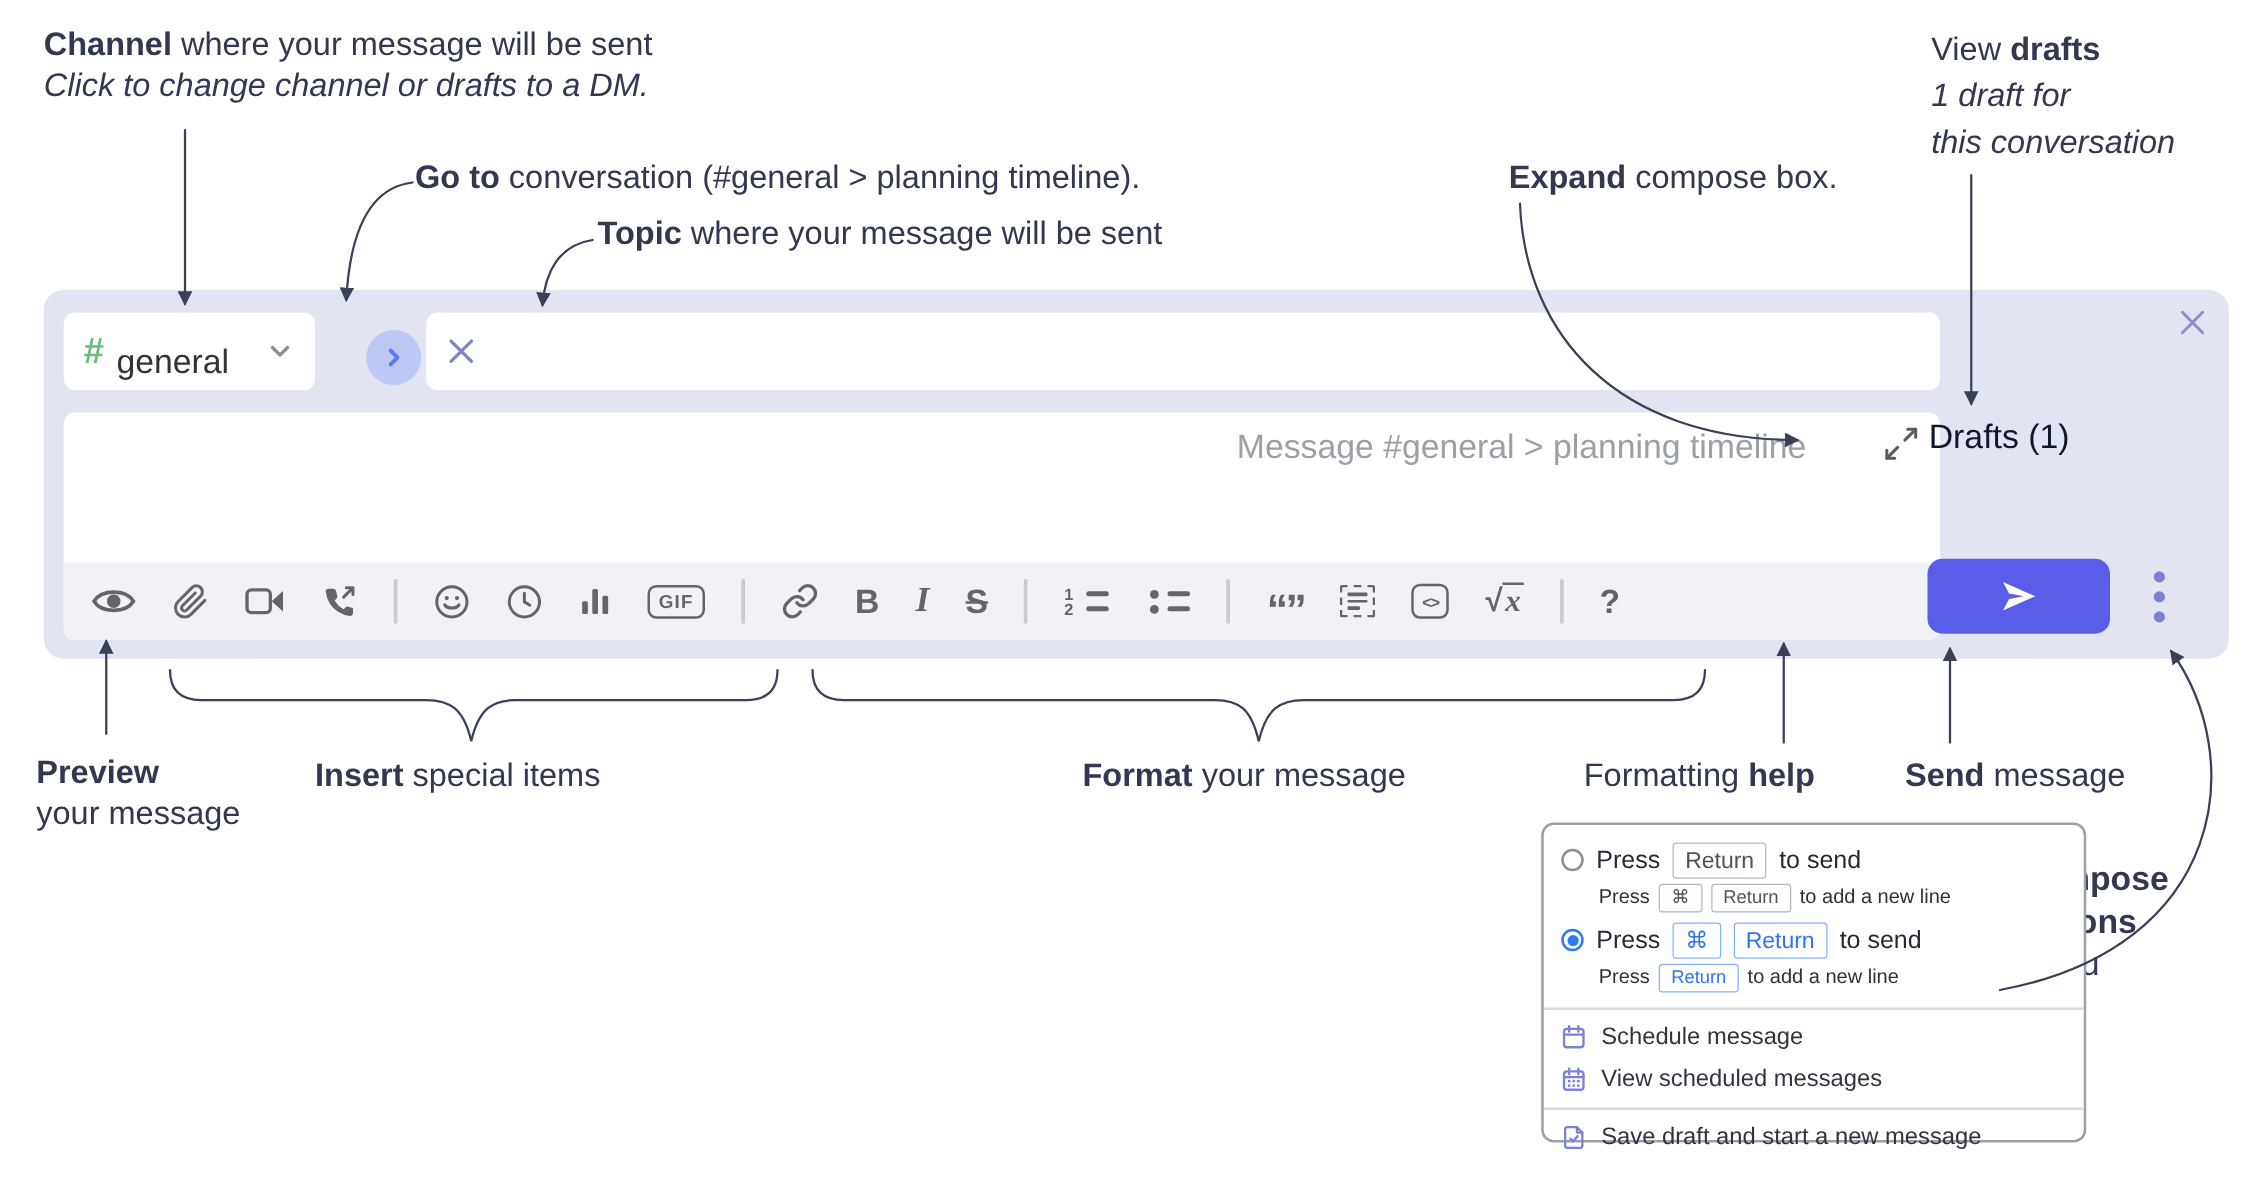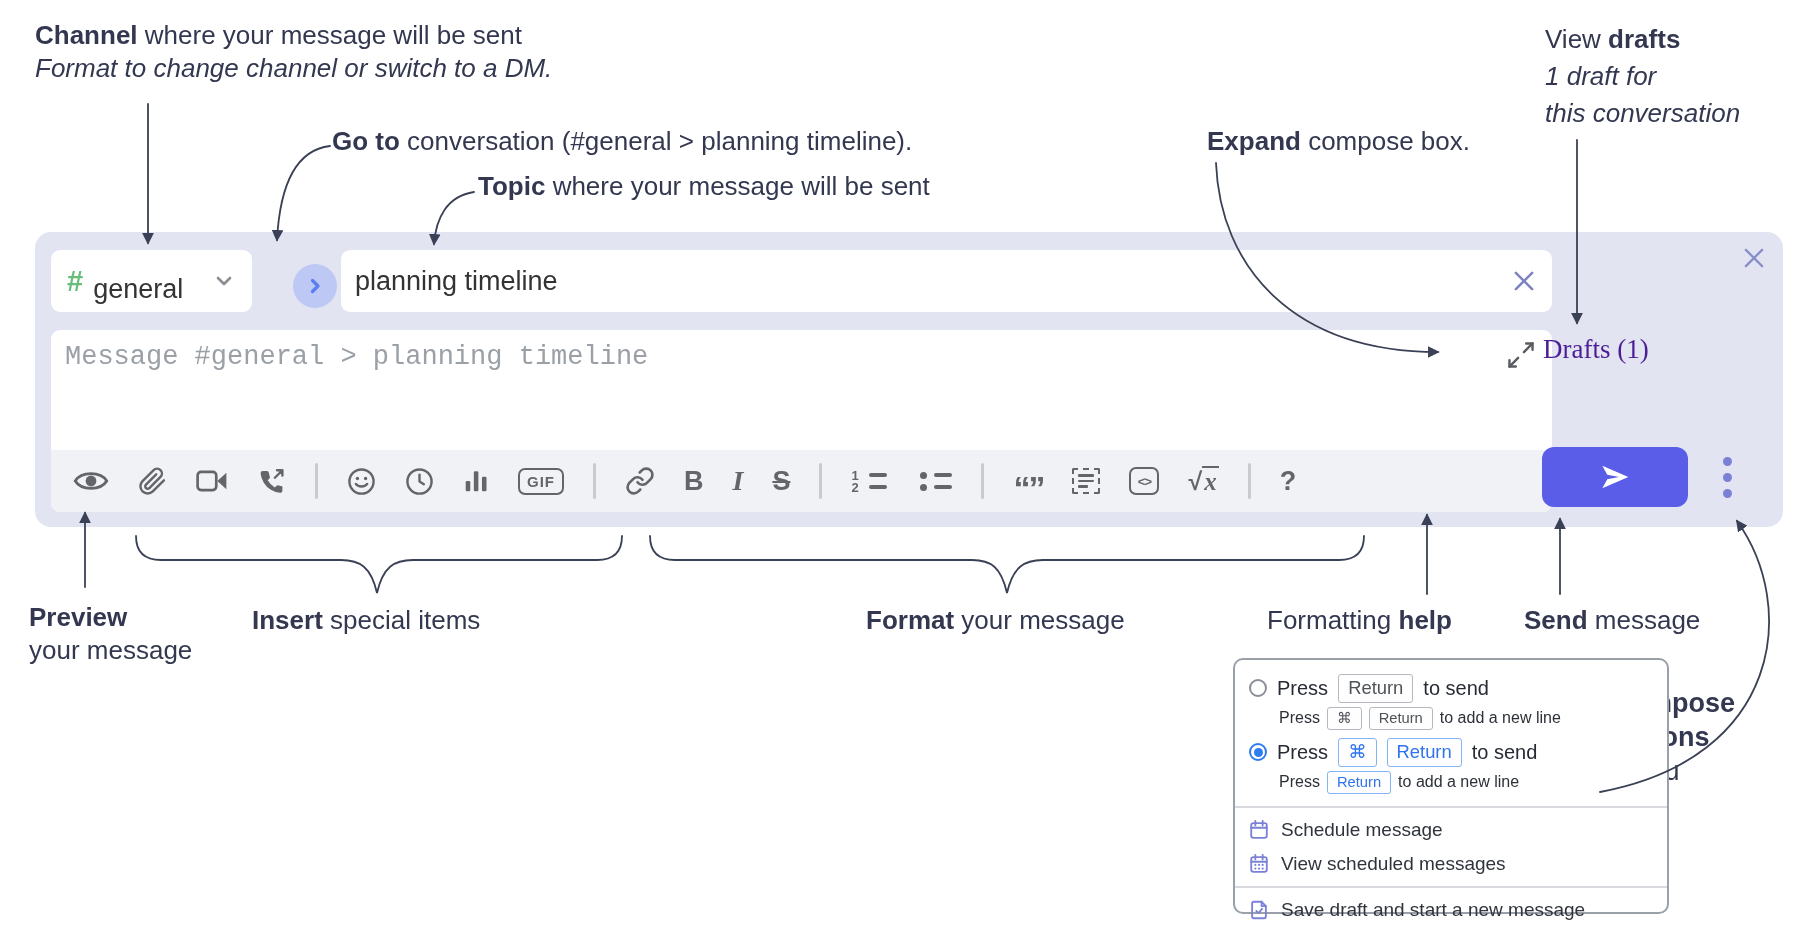"Format to change channel or" div.it { text: Format to change channel or switch -> Click to change channel or drafts }
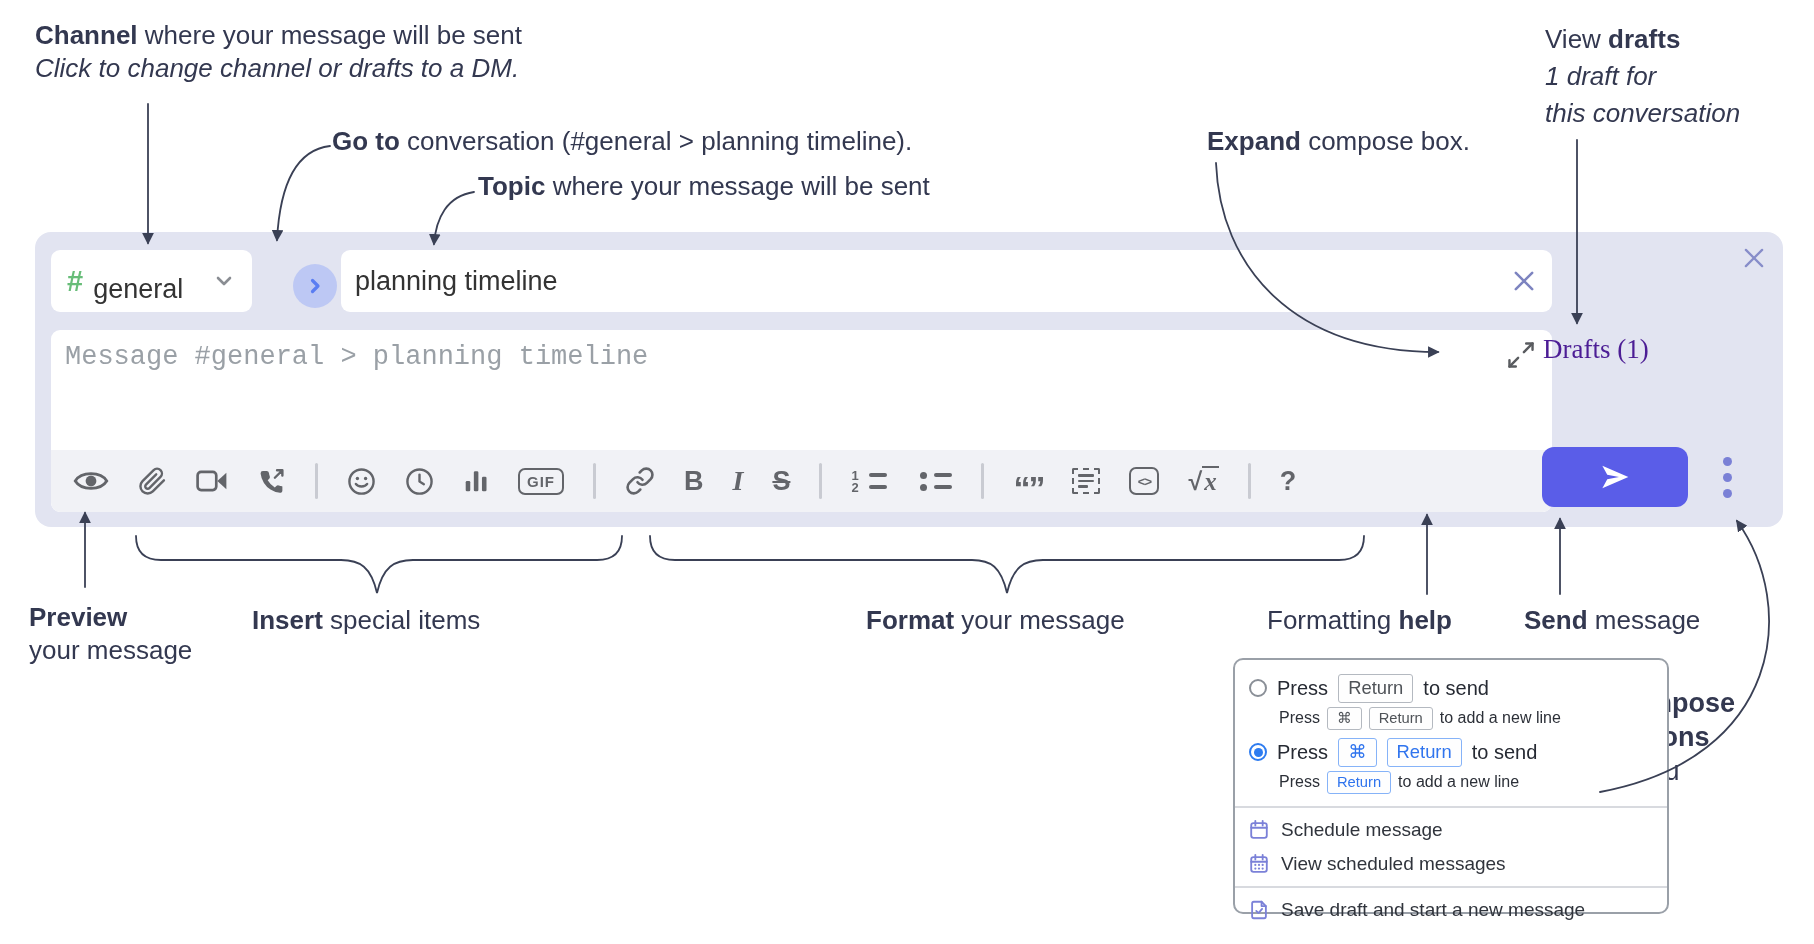"planning timeline" input.topic-input { html: <input> -> none }
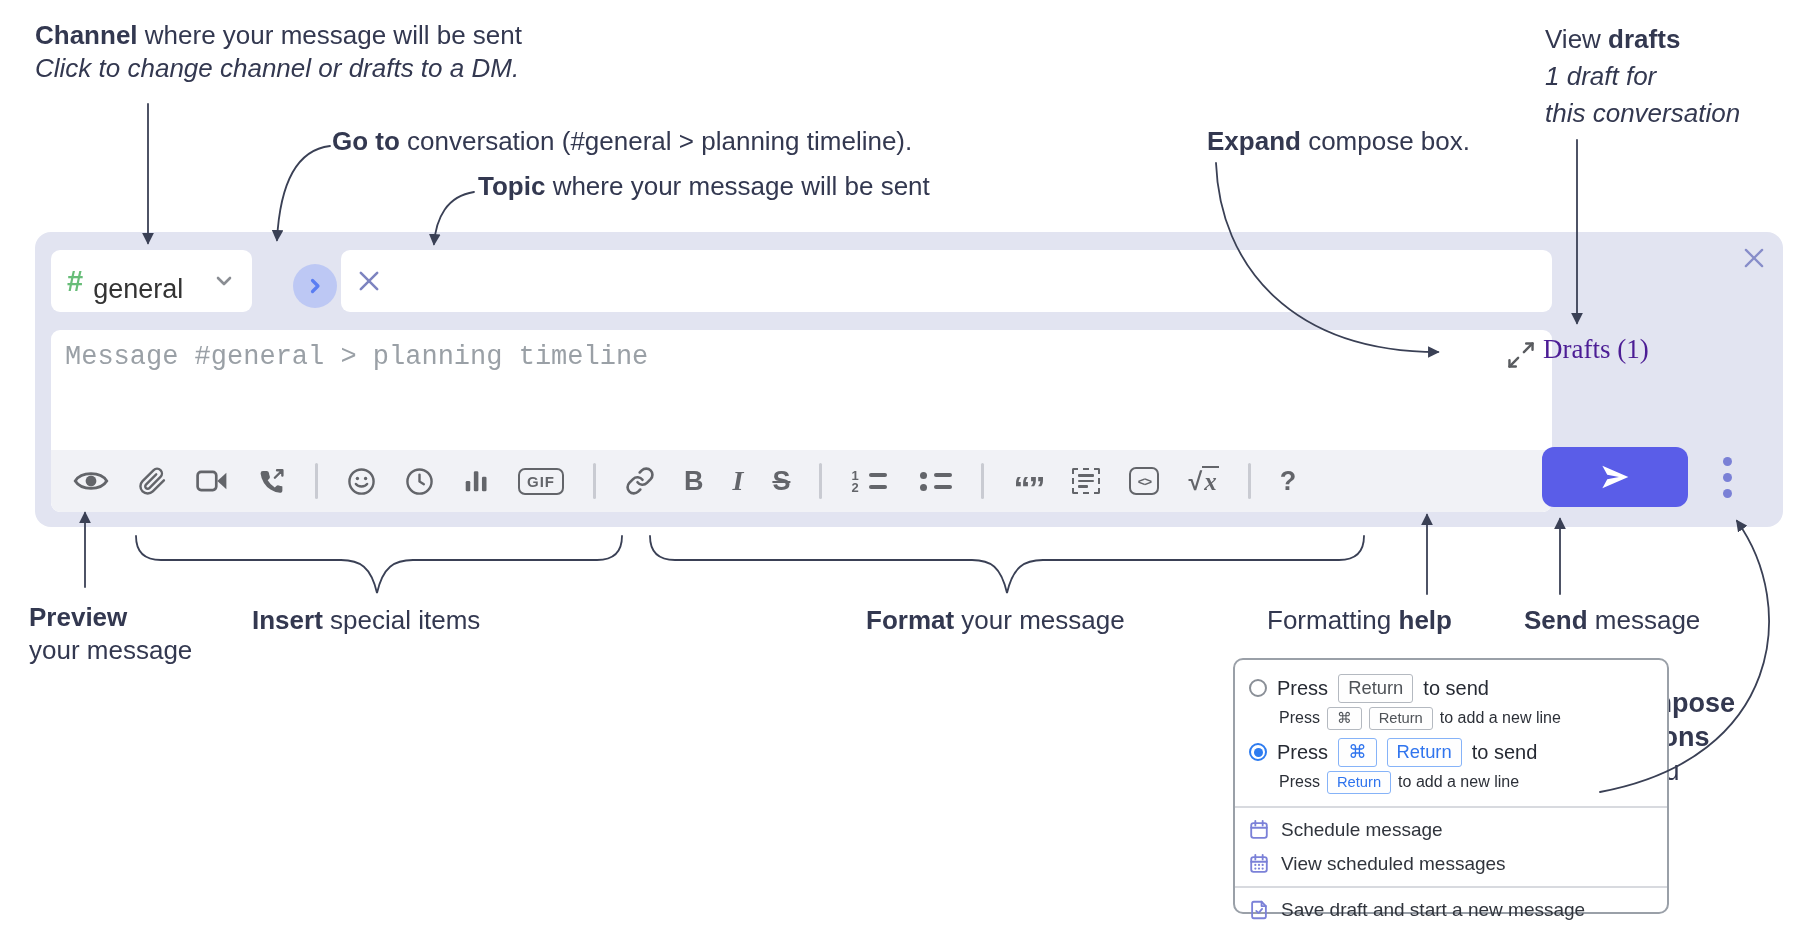"Message #general > planning timeline" .msg-input { font-family: Liberation Mono, monospace -> Liberation Sans, sans-serif; text-align: none -> right }
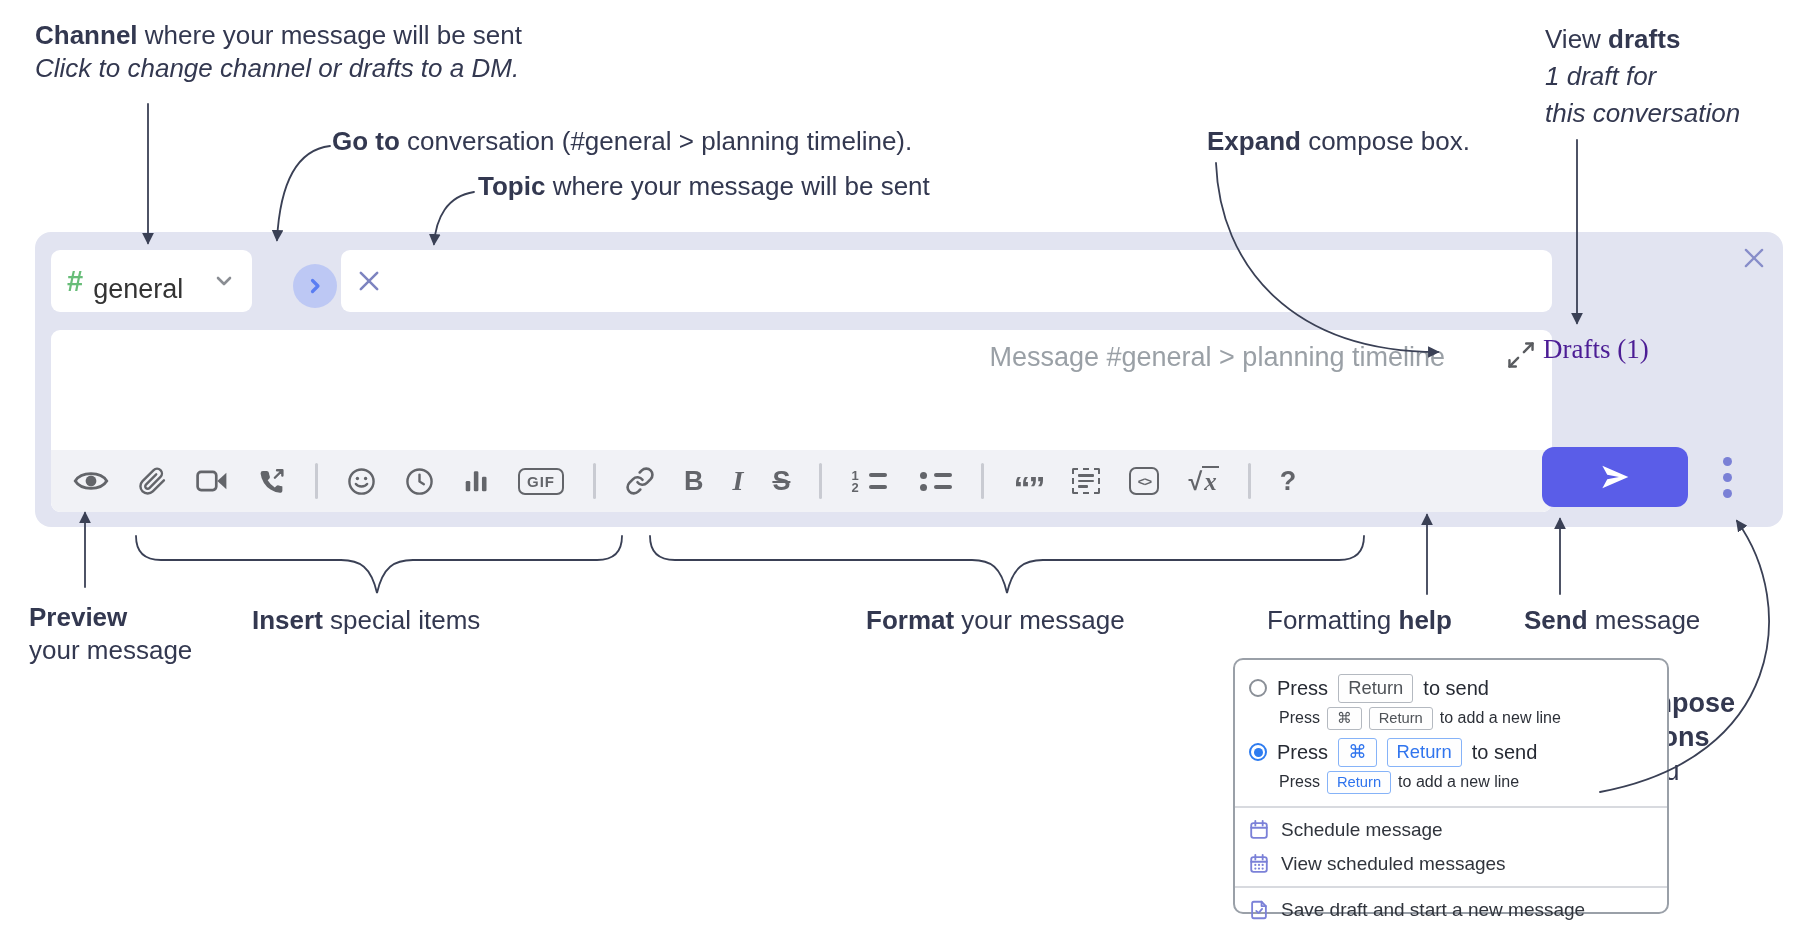"Drafts (1)" .drafts-link { color: #4c1d95 -> #0f172a; font-family: Liberation Serif, serif -> none }
